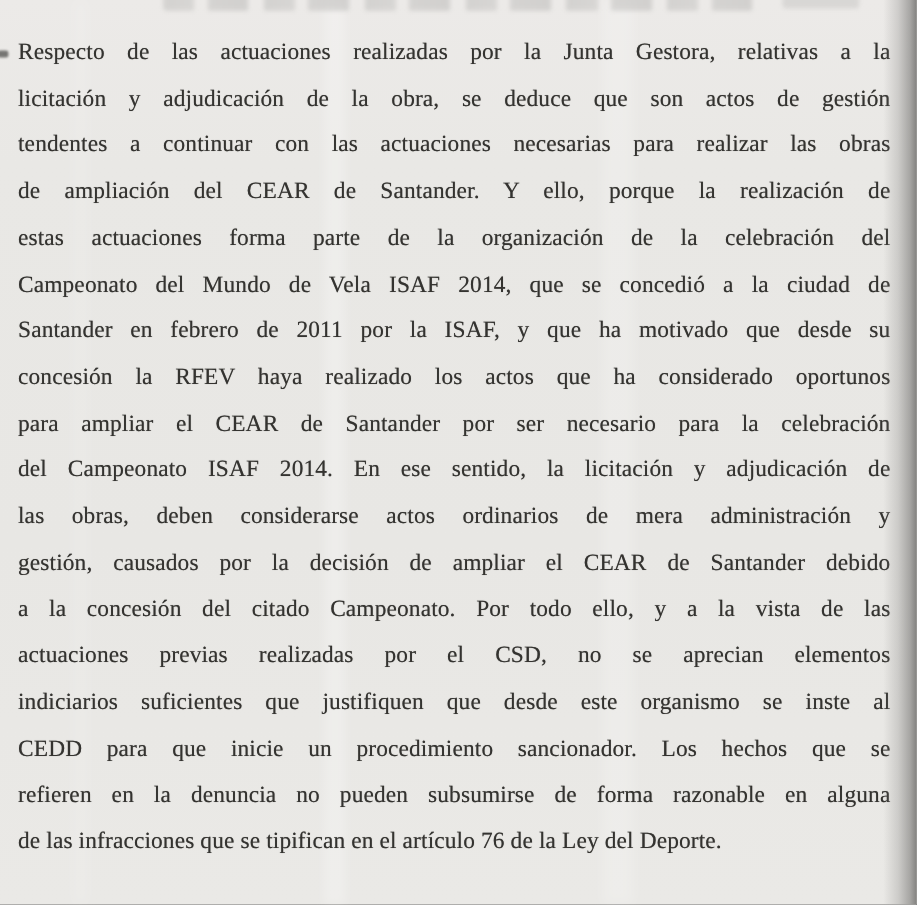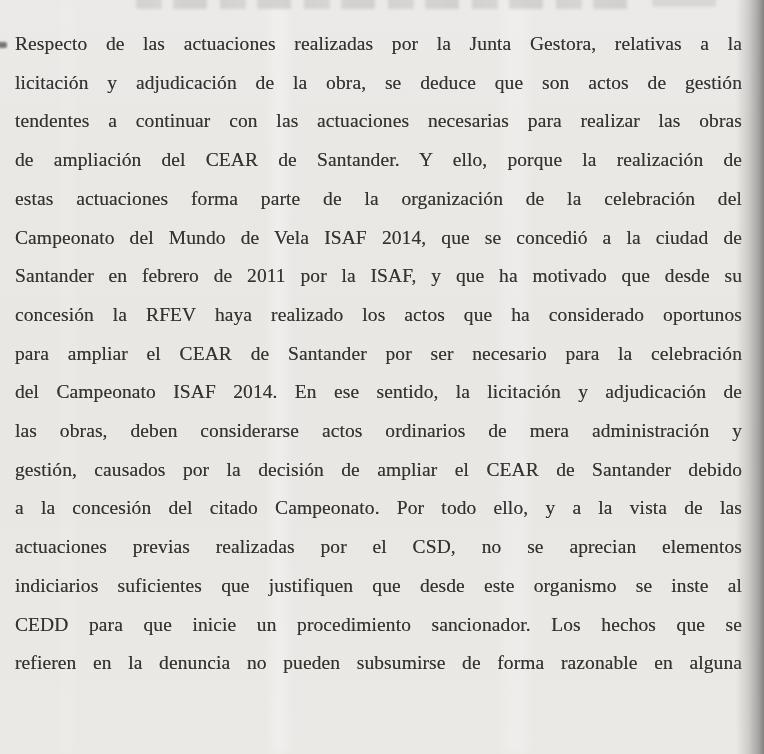"de las infracciones que se" div.line { html: none -> <div>de las infracciones que se tipifican en el artículo 76 de la Ley del Deporte.</div> }
